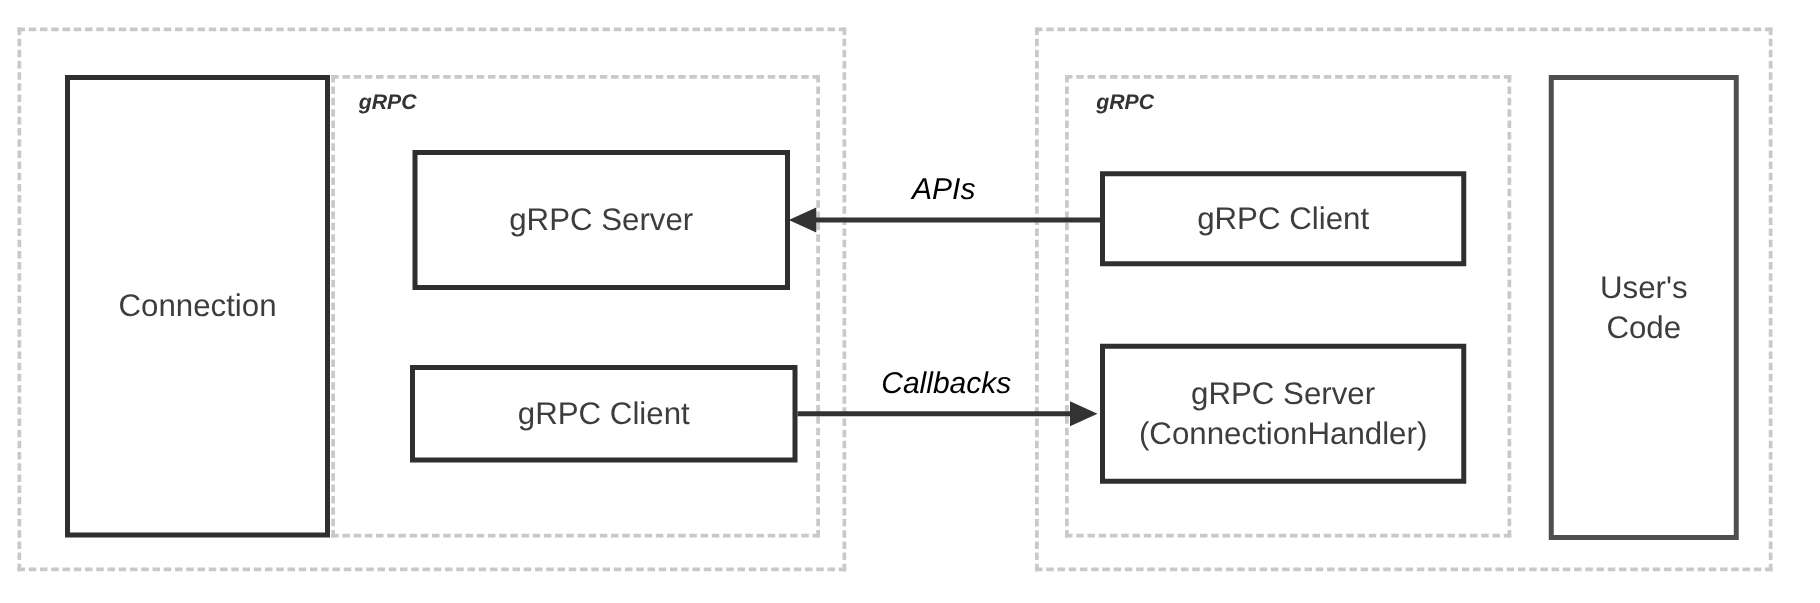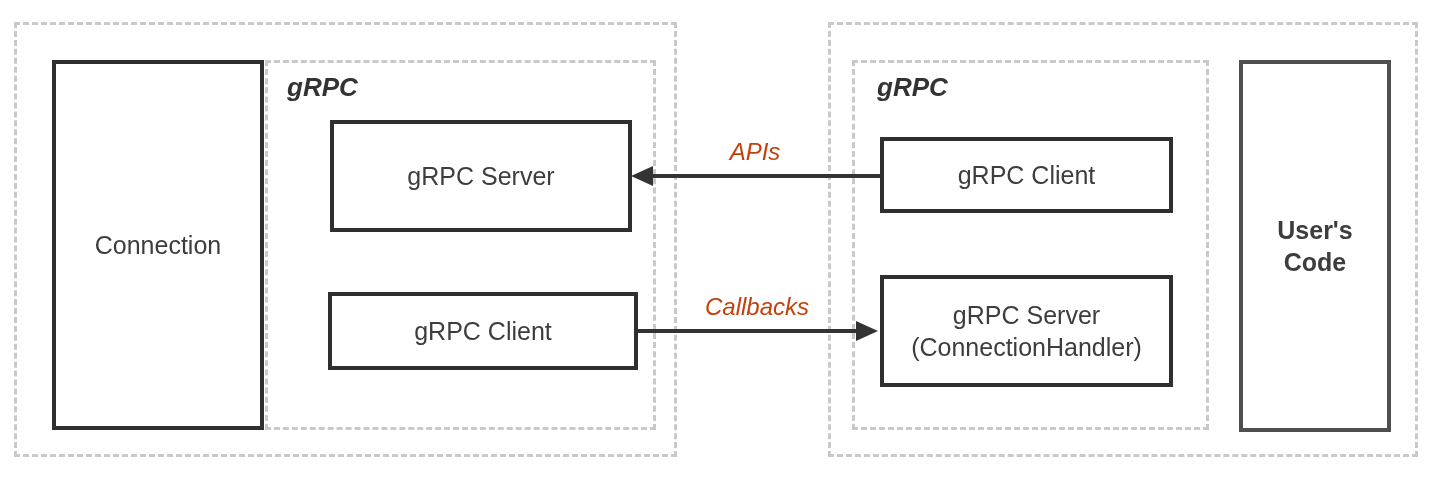"gRPC" .grpc-label { font-size: 26px -> 17px }
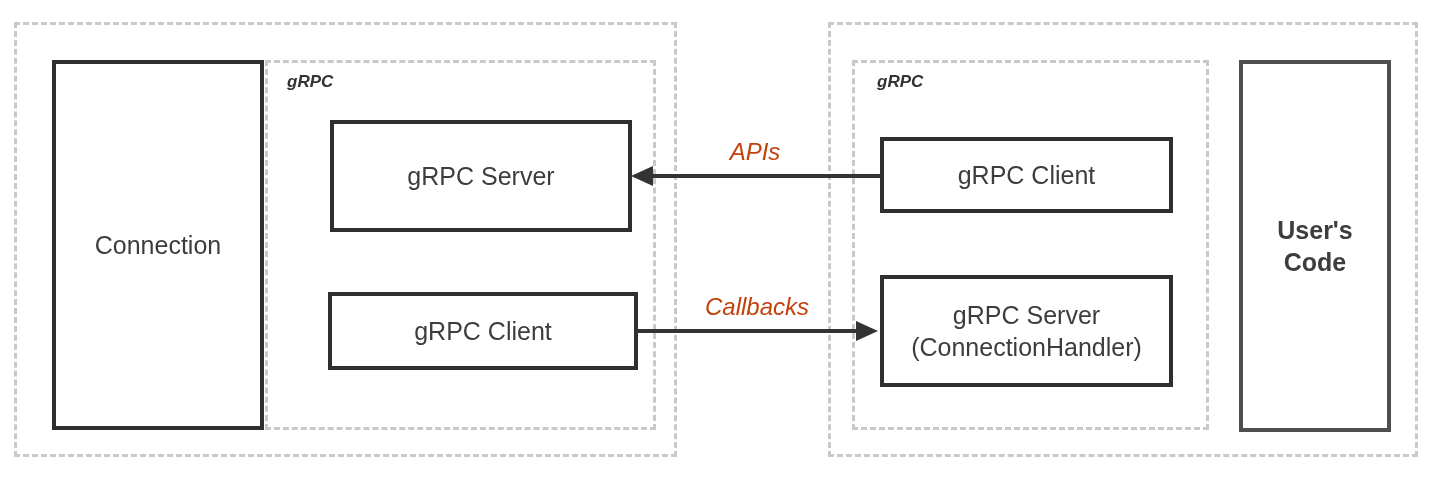"APIs" .arrow-label { color: #c2410c -> #000000 }
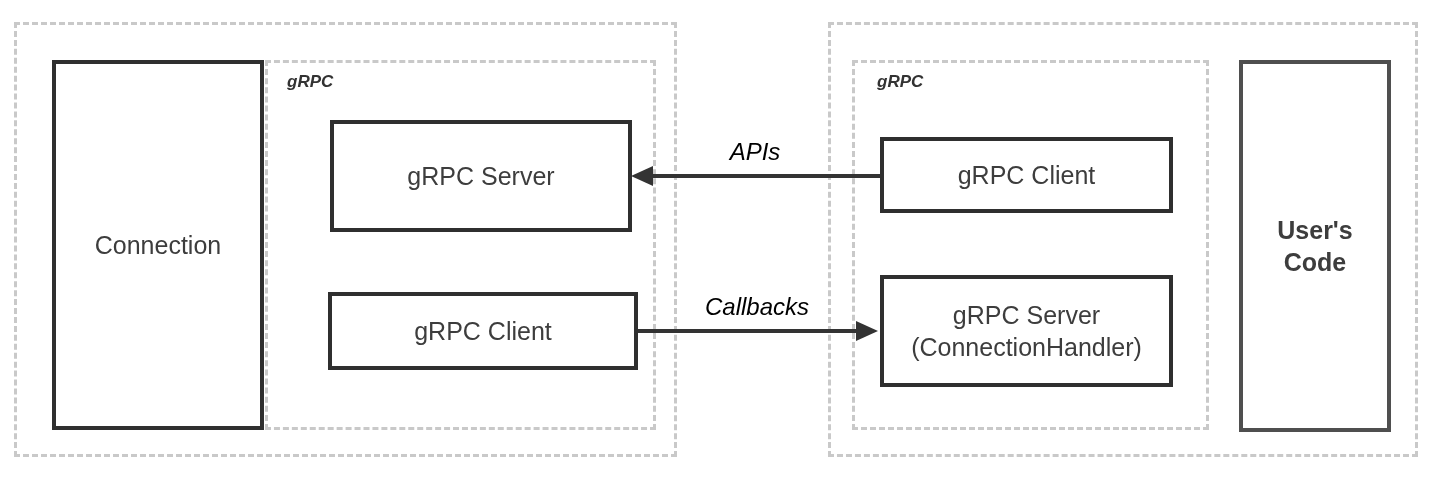"User's" .users-code { font-weight: bold -> none }
